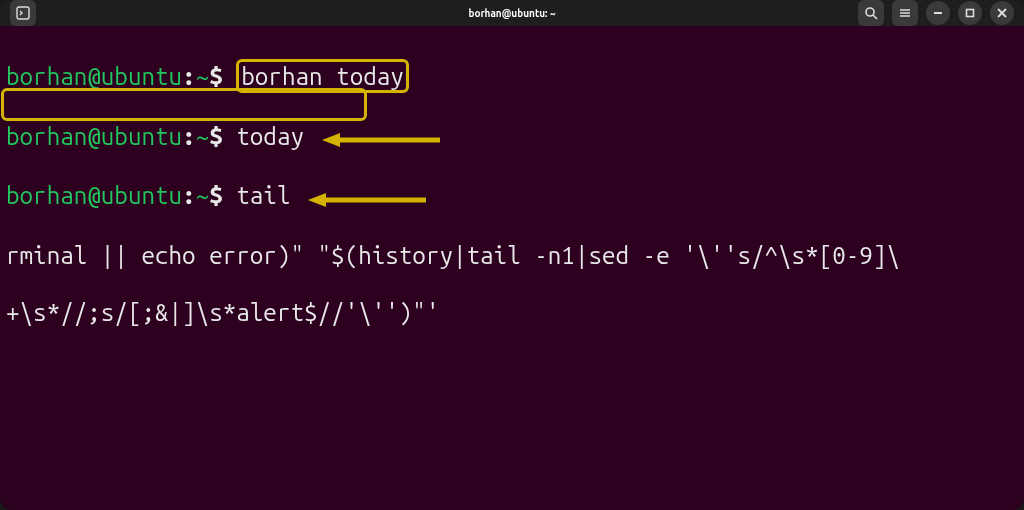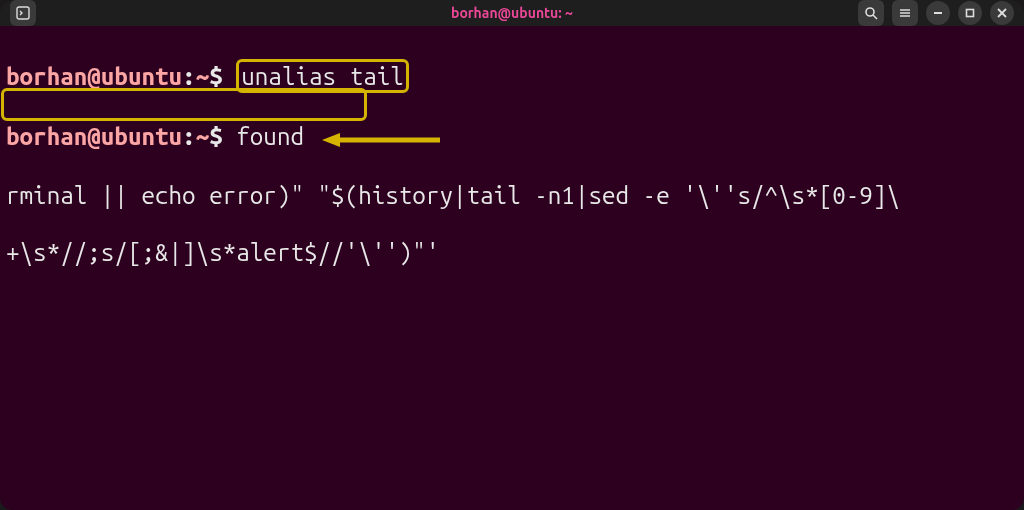"borhan@ubuntu: ~" .titlebar { color: #ec4899 -> #ffffff; font-size: 14px -> 10px }
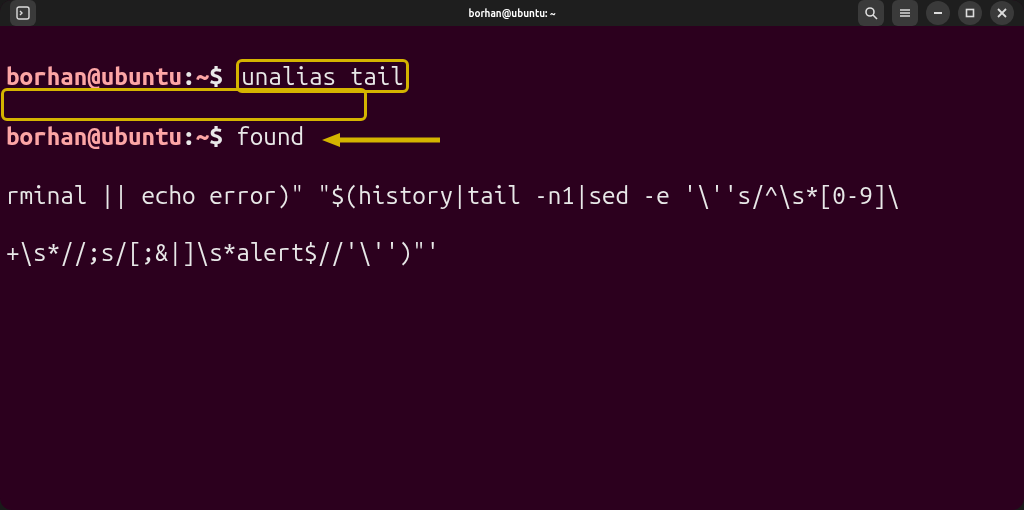"borhan@ubuntu" .host { color: #fca5a5 -> #22c55e; font-weight: bold -> normal }
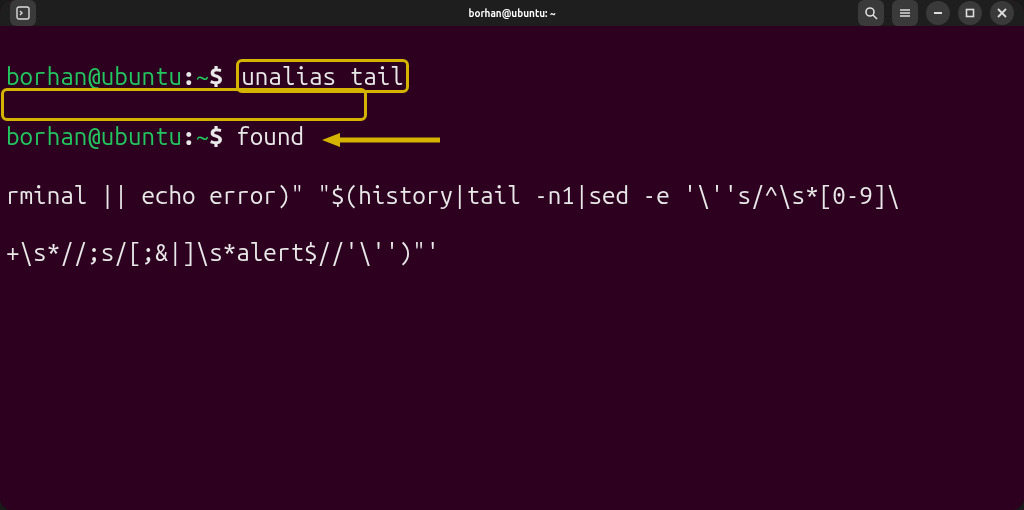"unalias tail" span.out { text: unalias tail -> borhan today }
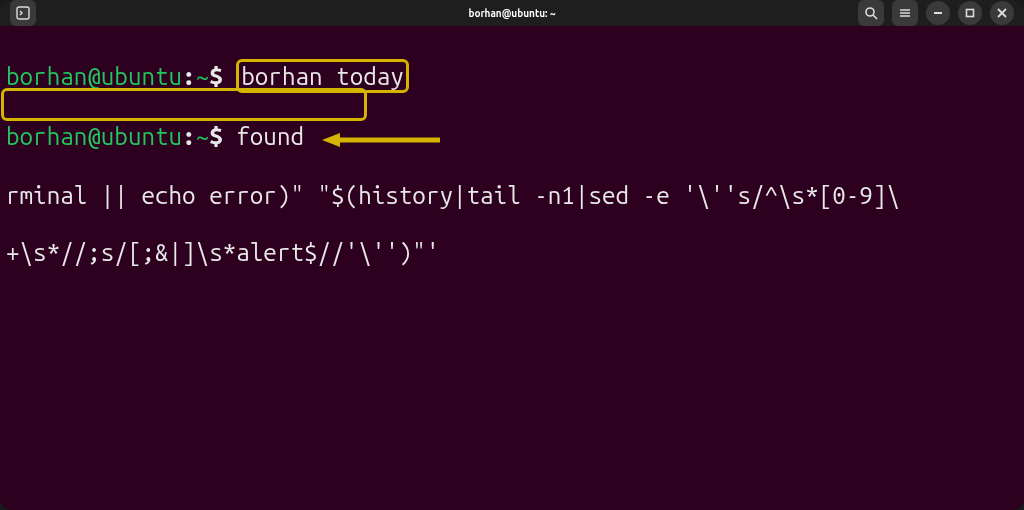"borhan@ubuntu:~$ today" span.line { html: none -> <span><span>borhan@ubuntu</span><span>:</span><span>~</span><span>$</span> <span>today</span> <span><svg> <line></line> <polygon></polygon> </svg></span></span> }
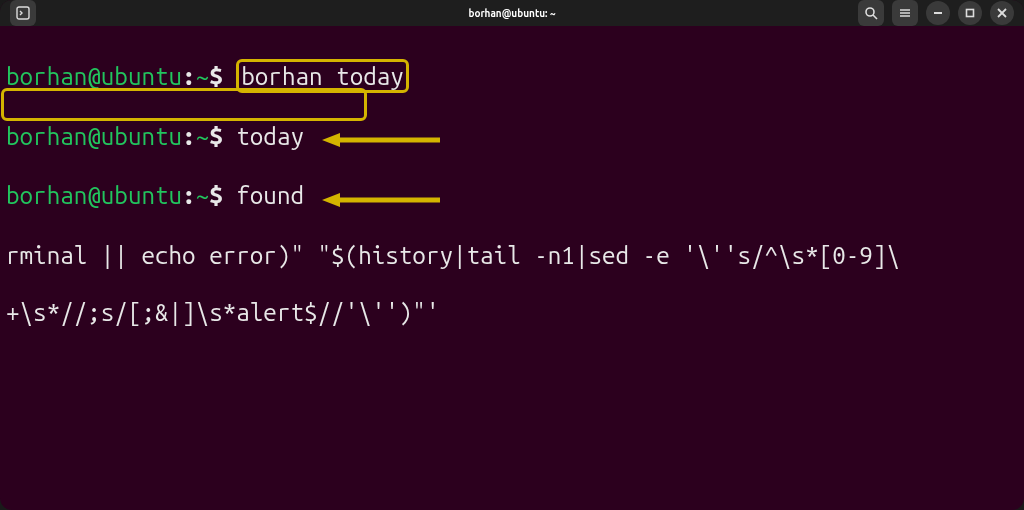"found" span.out { text: found -> tail }
